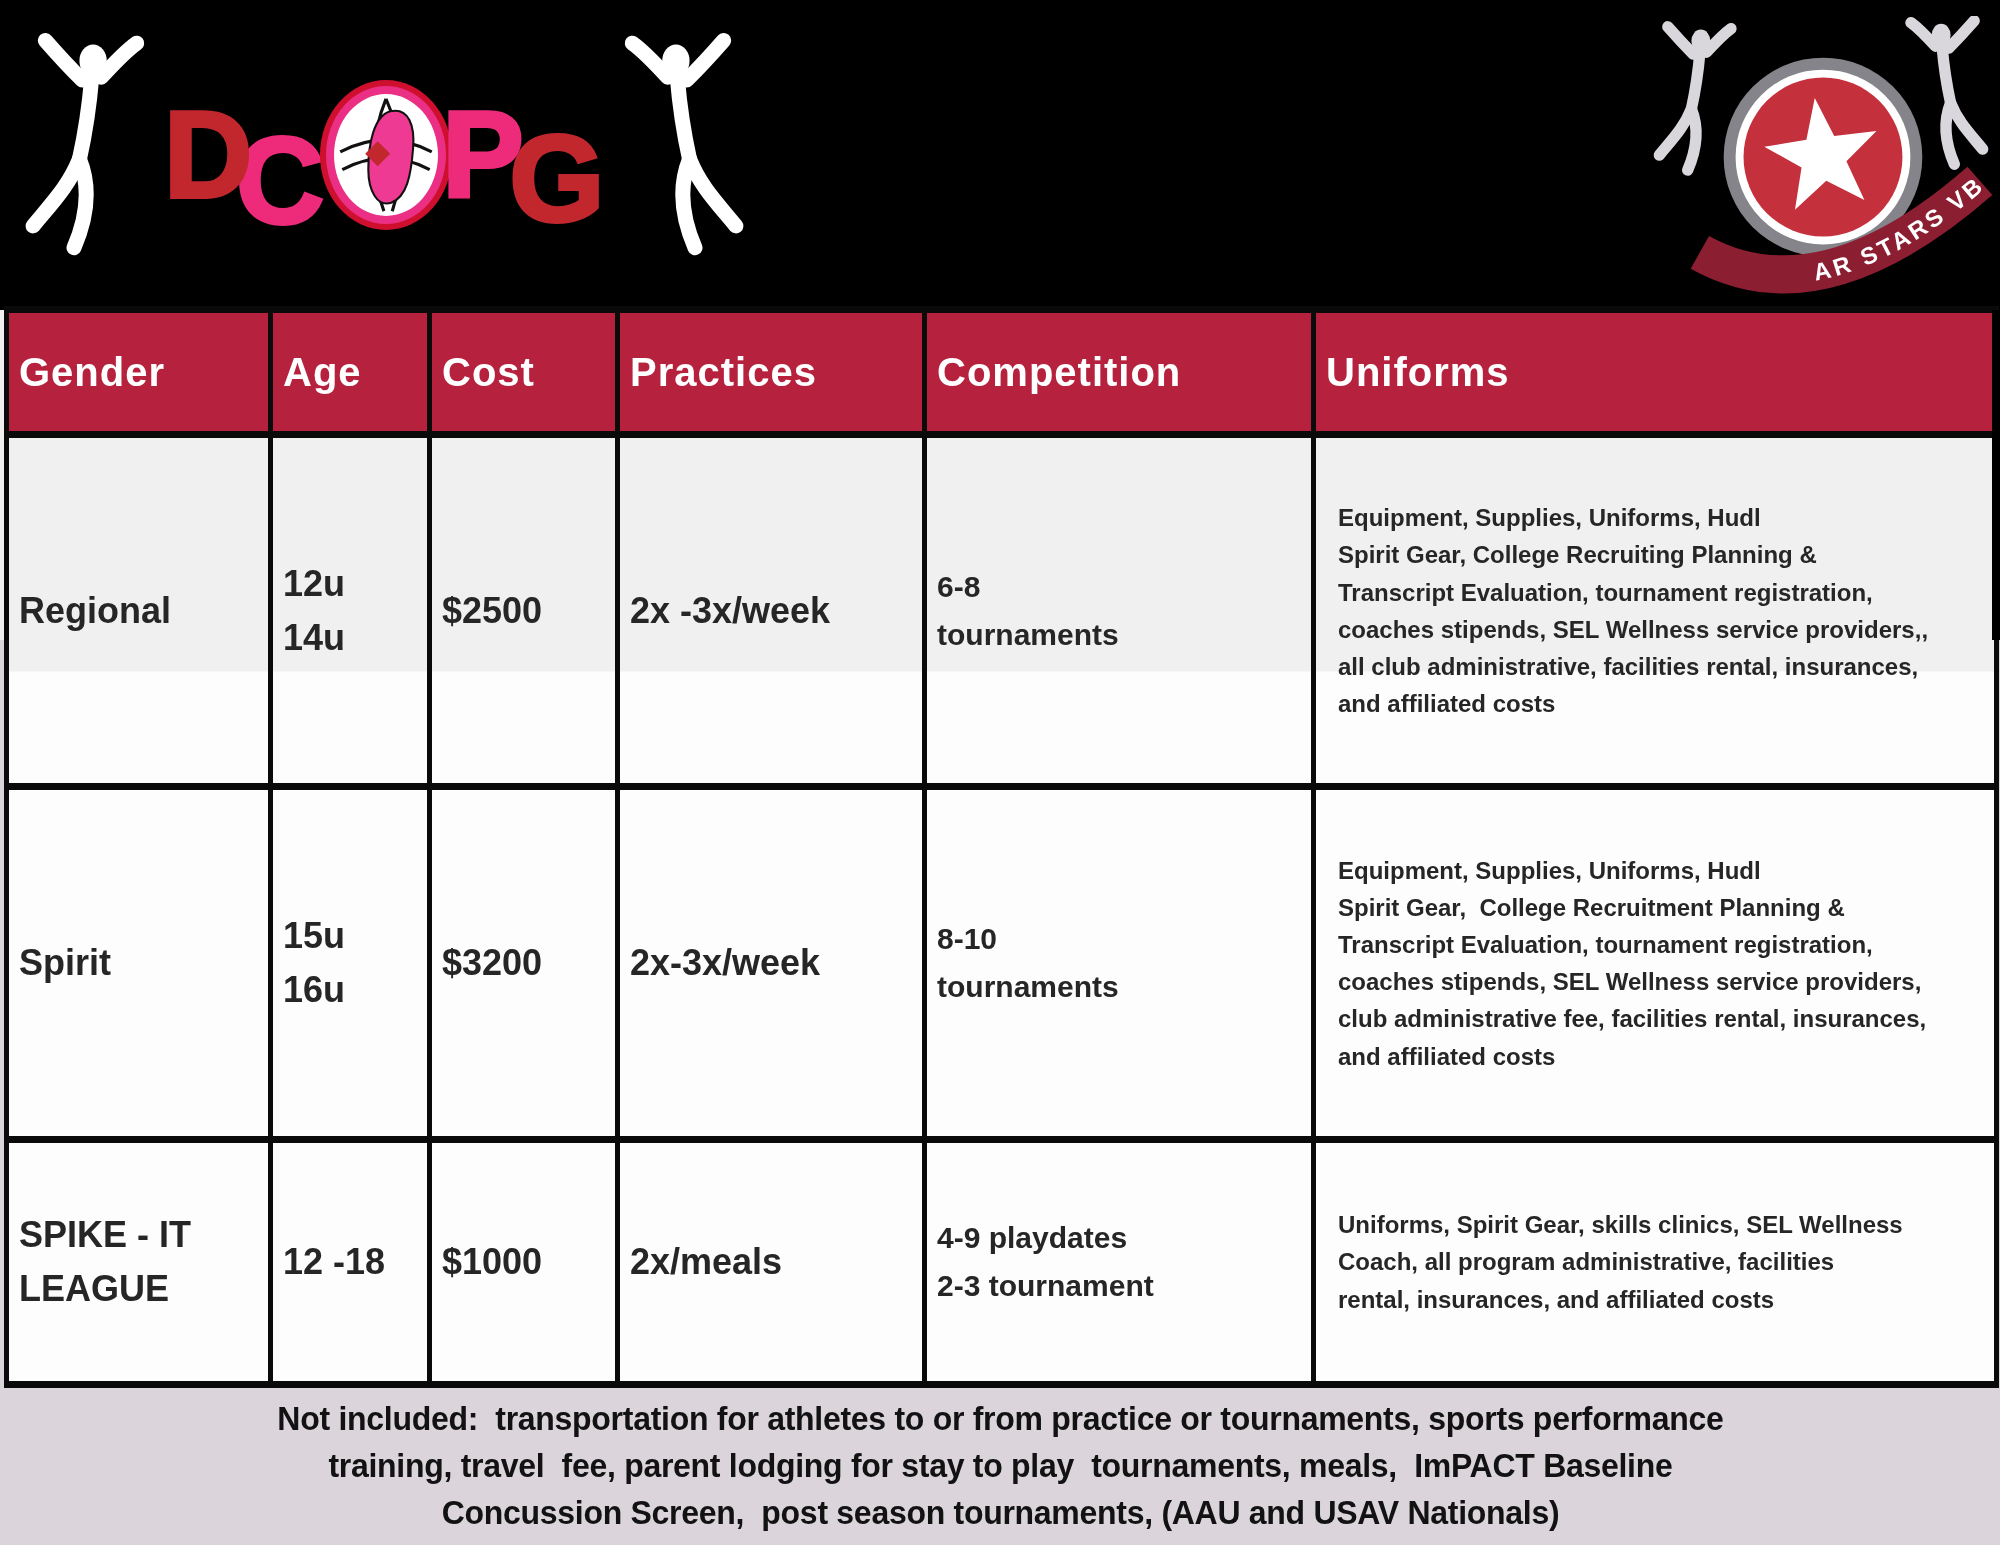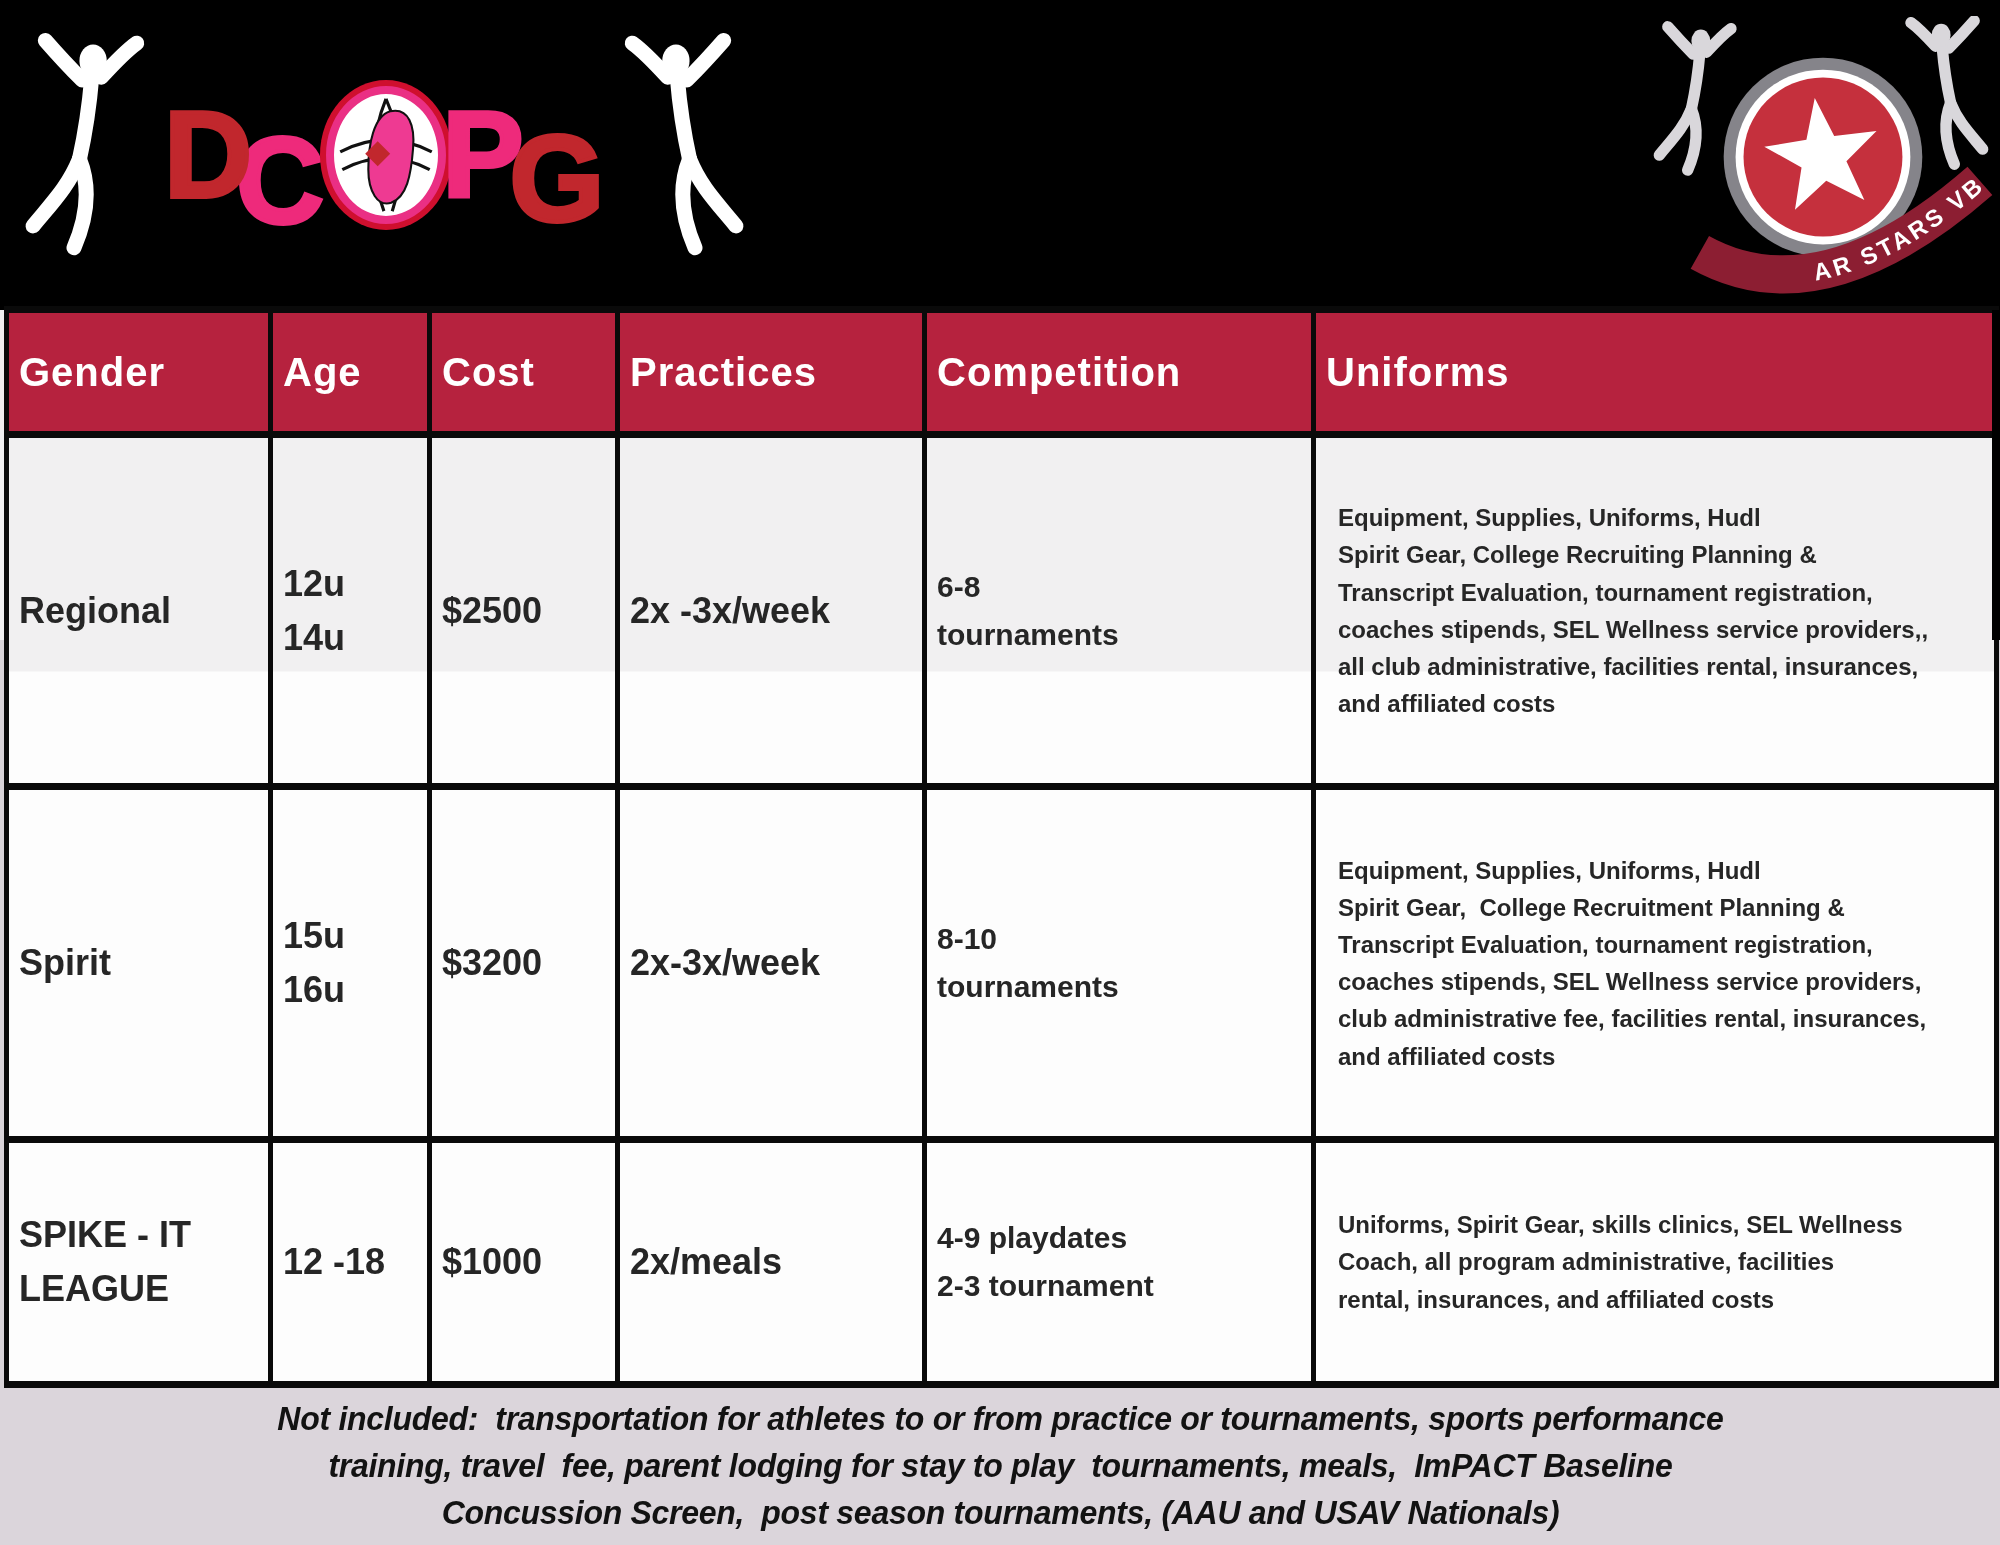"Not included: transportation for" .footer { font-style: italic -> none }
